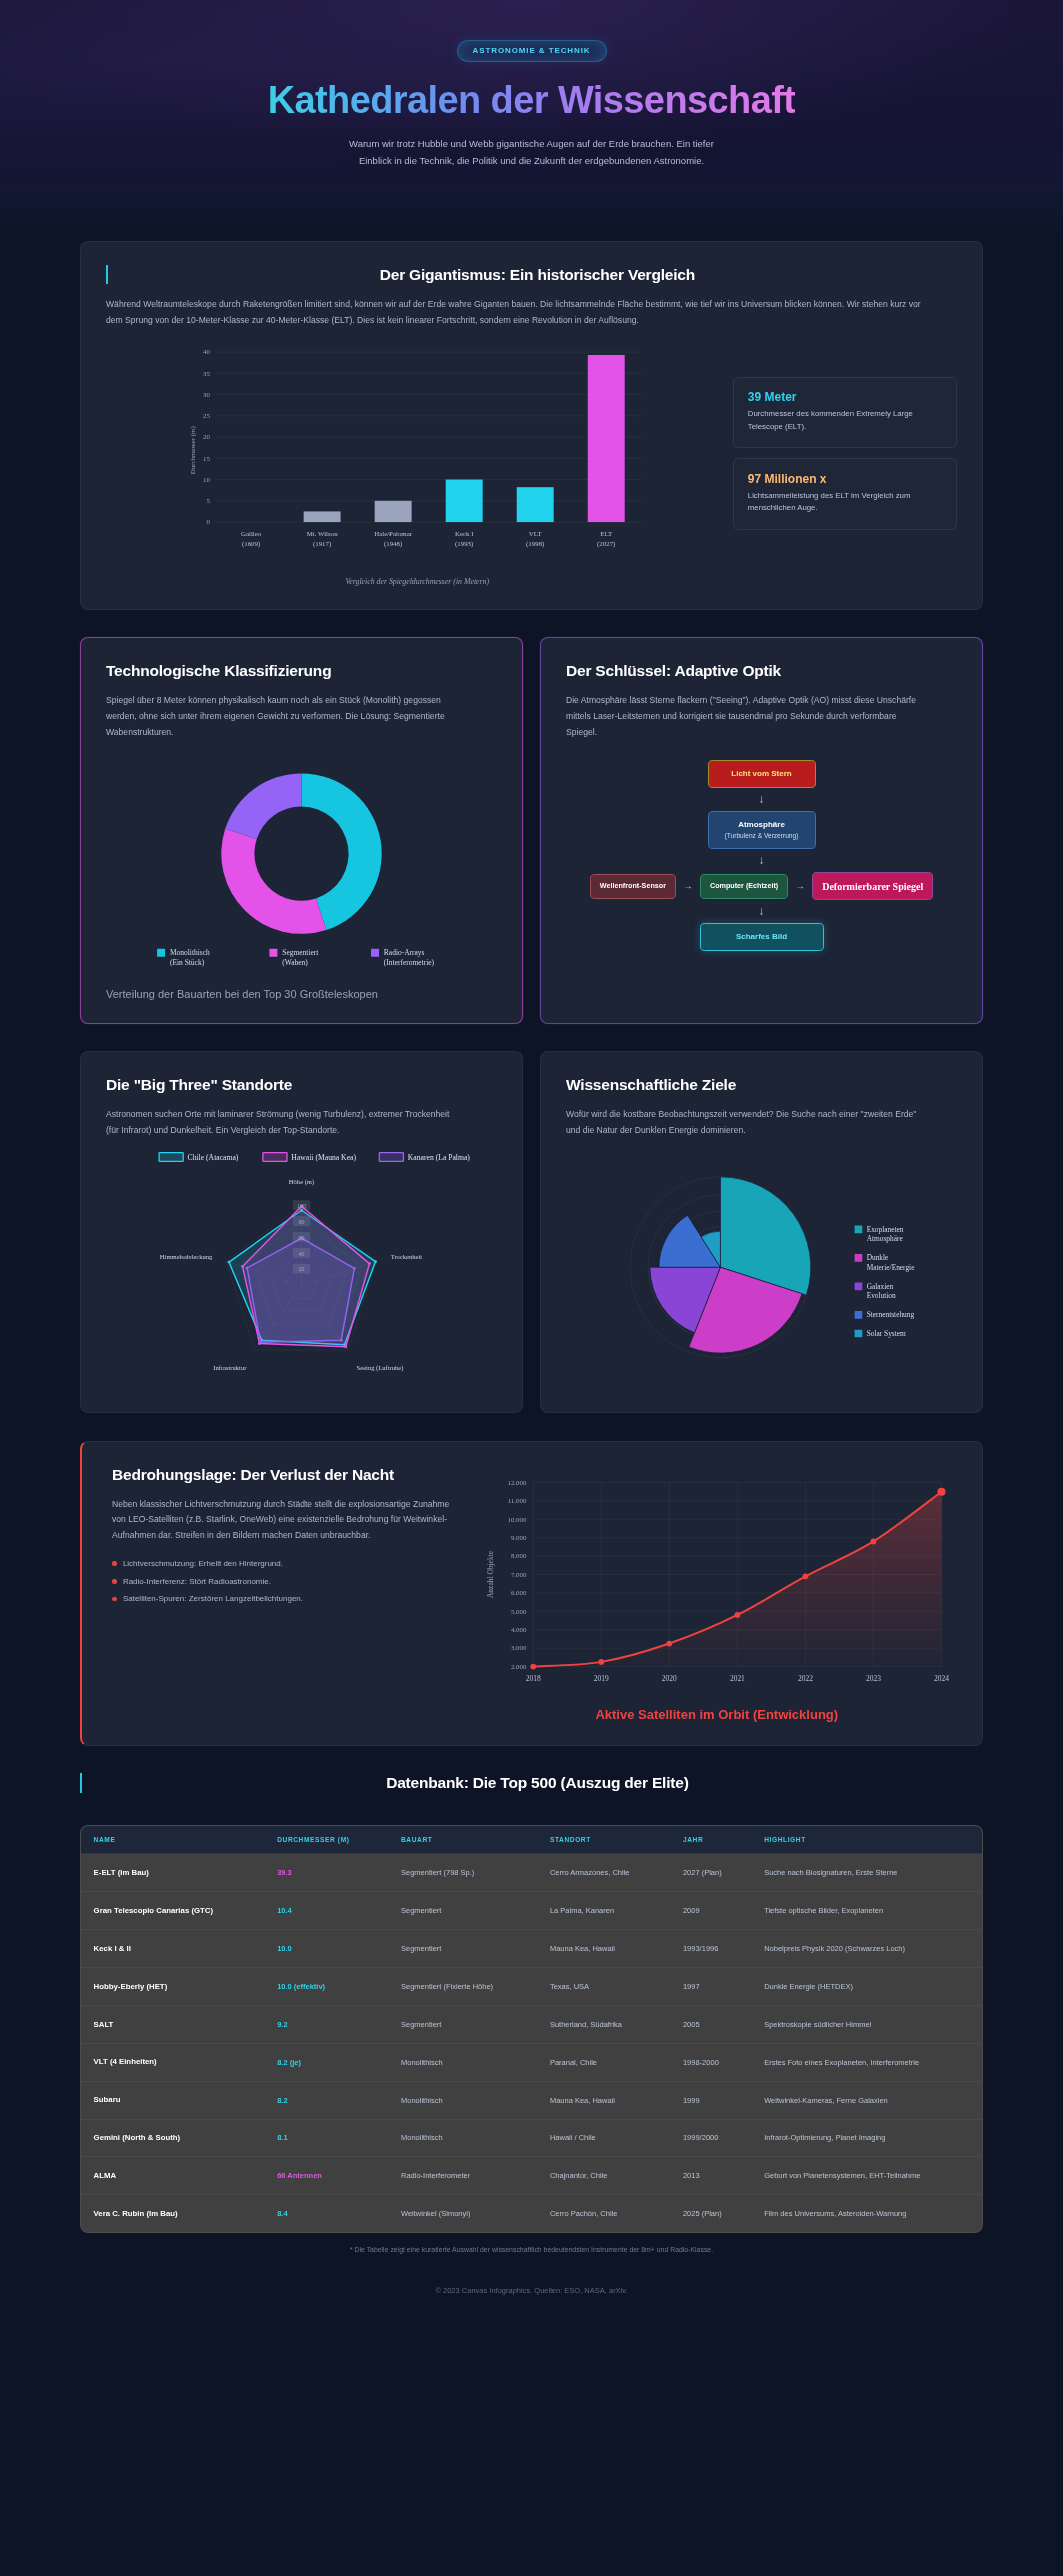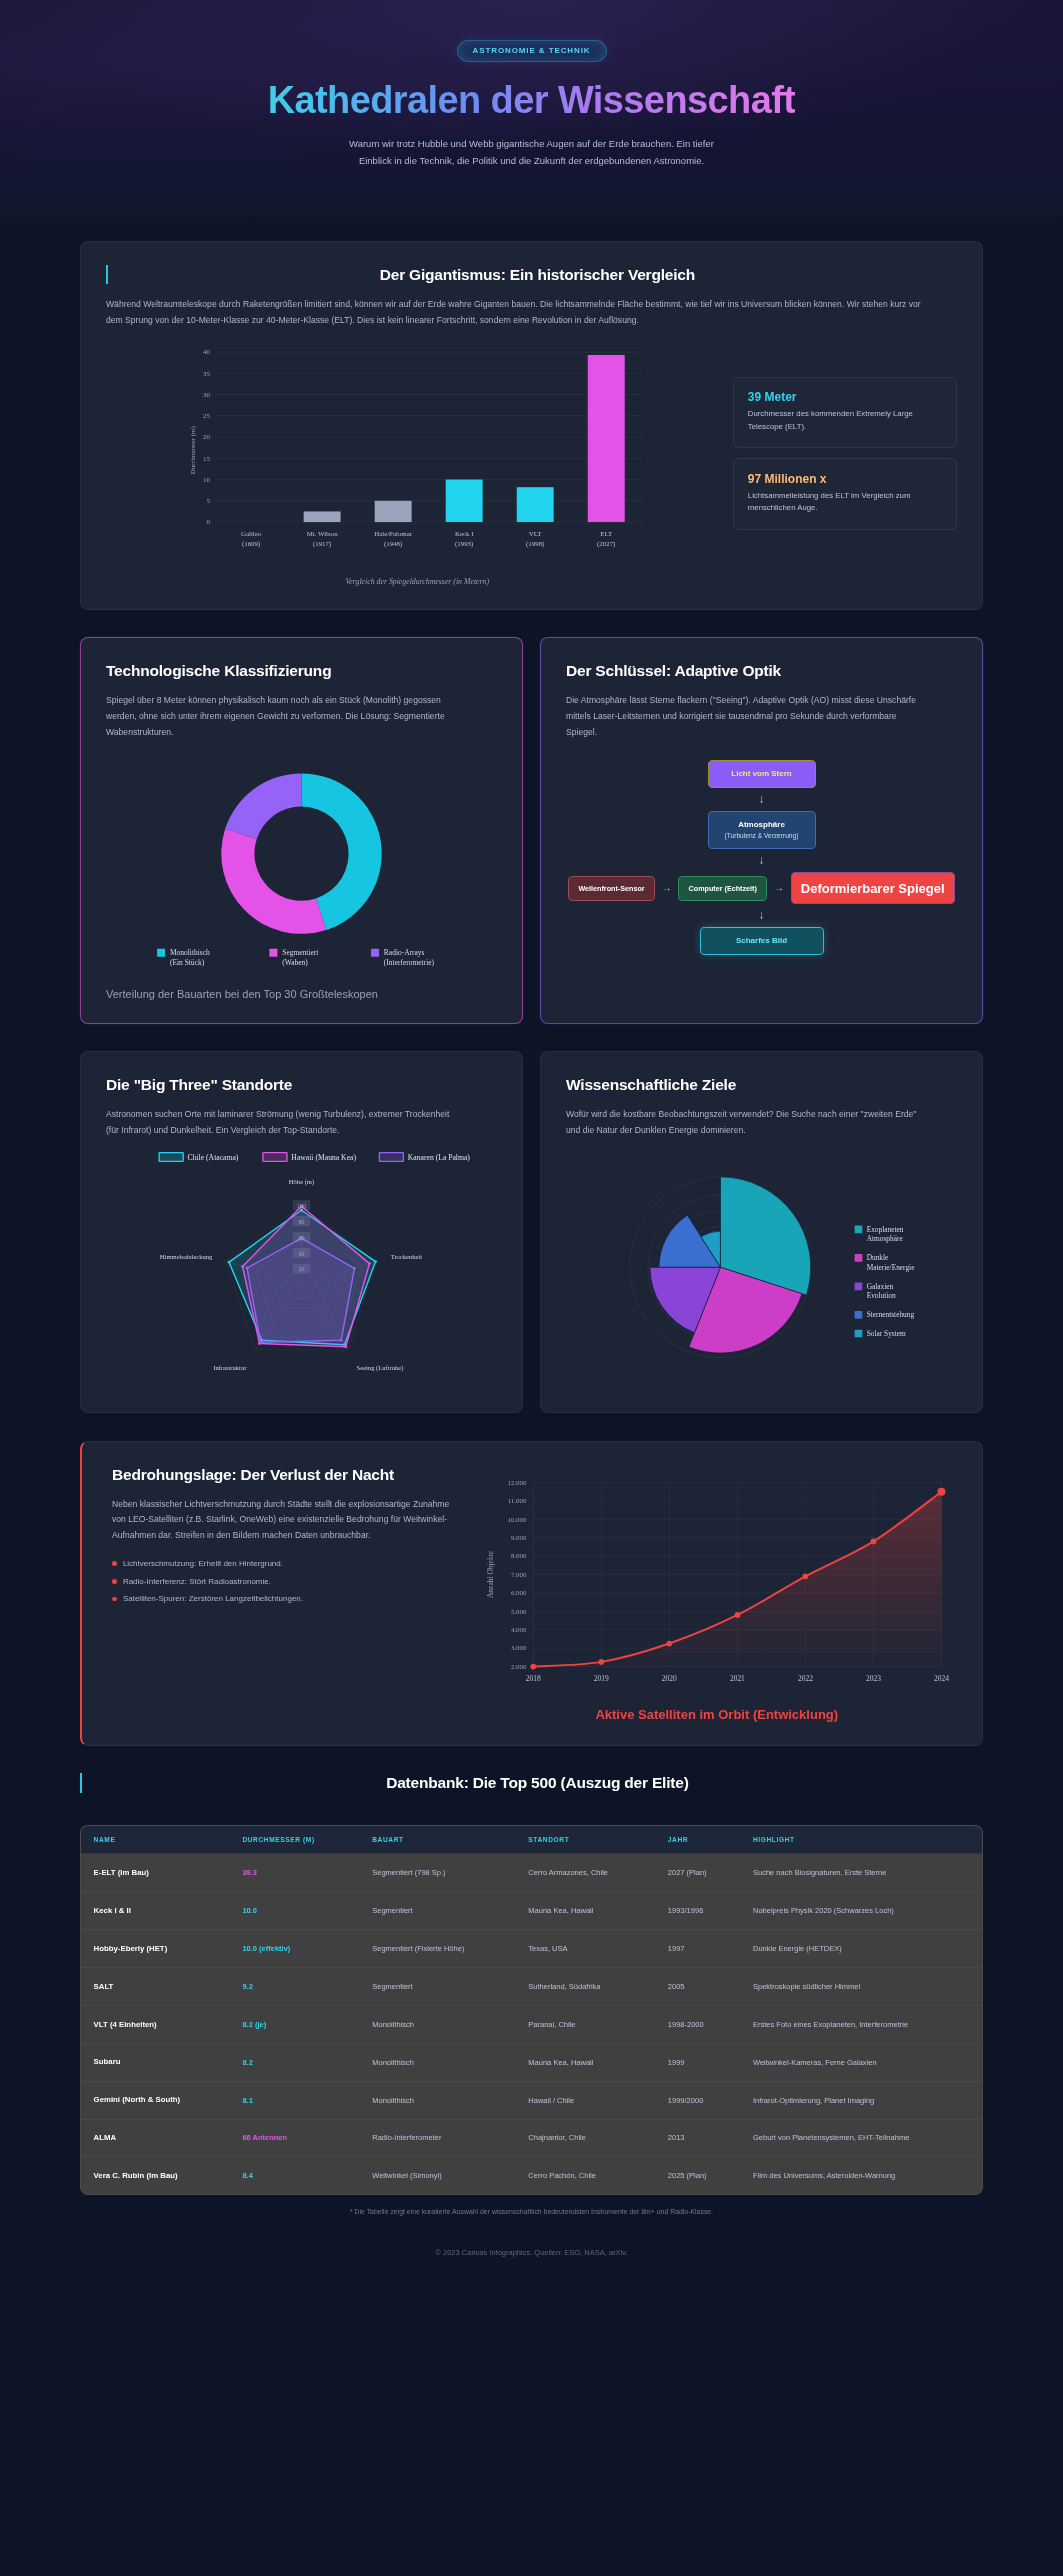"Licht vom Stern" .n-star { background: #8b5cf6 -> #b91c1c }
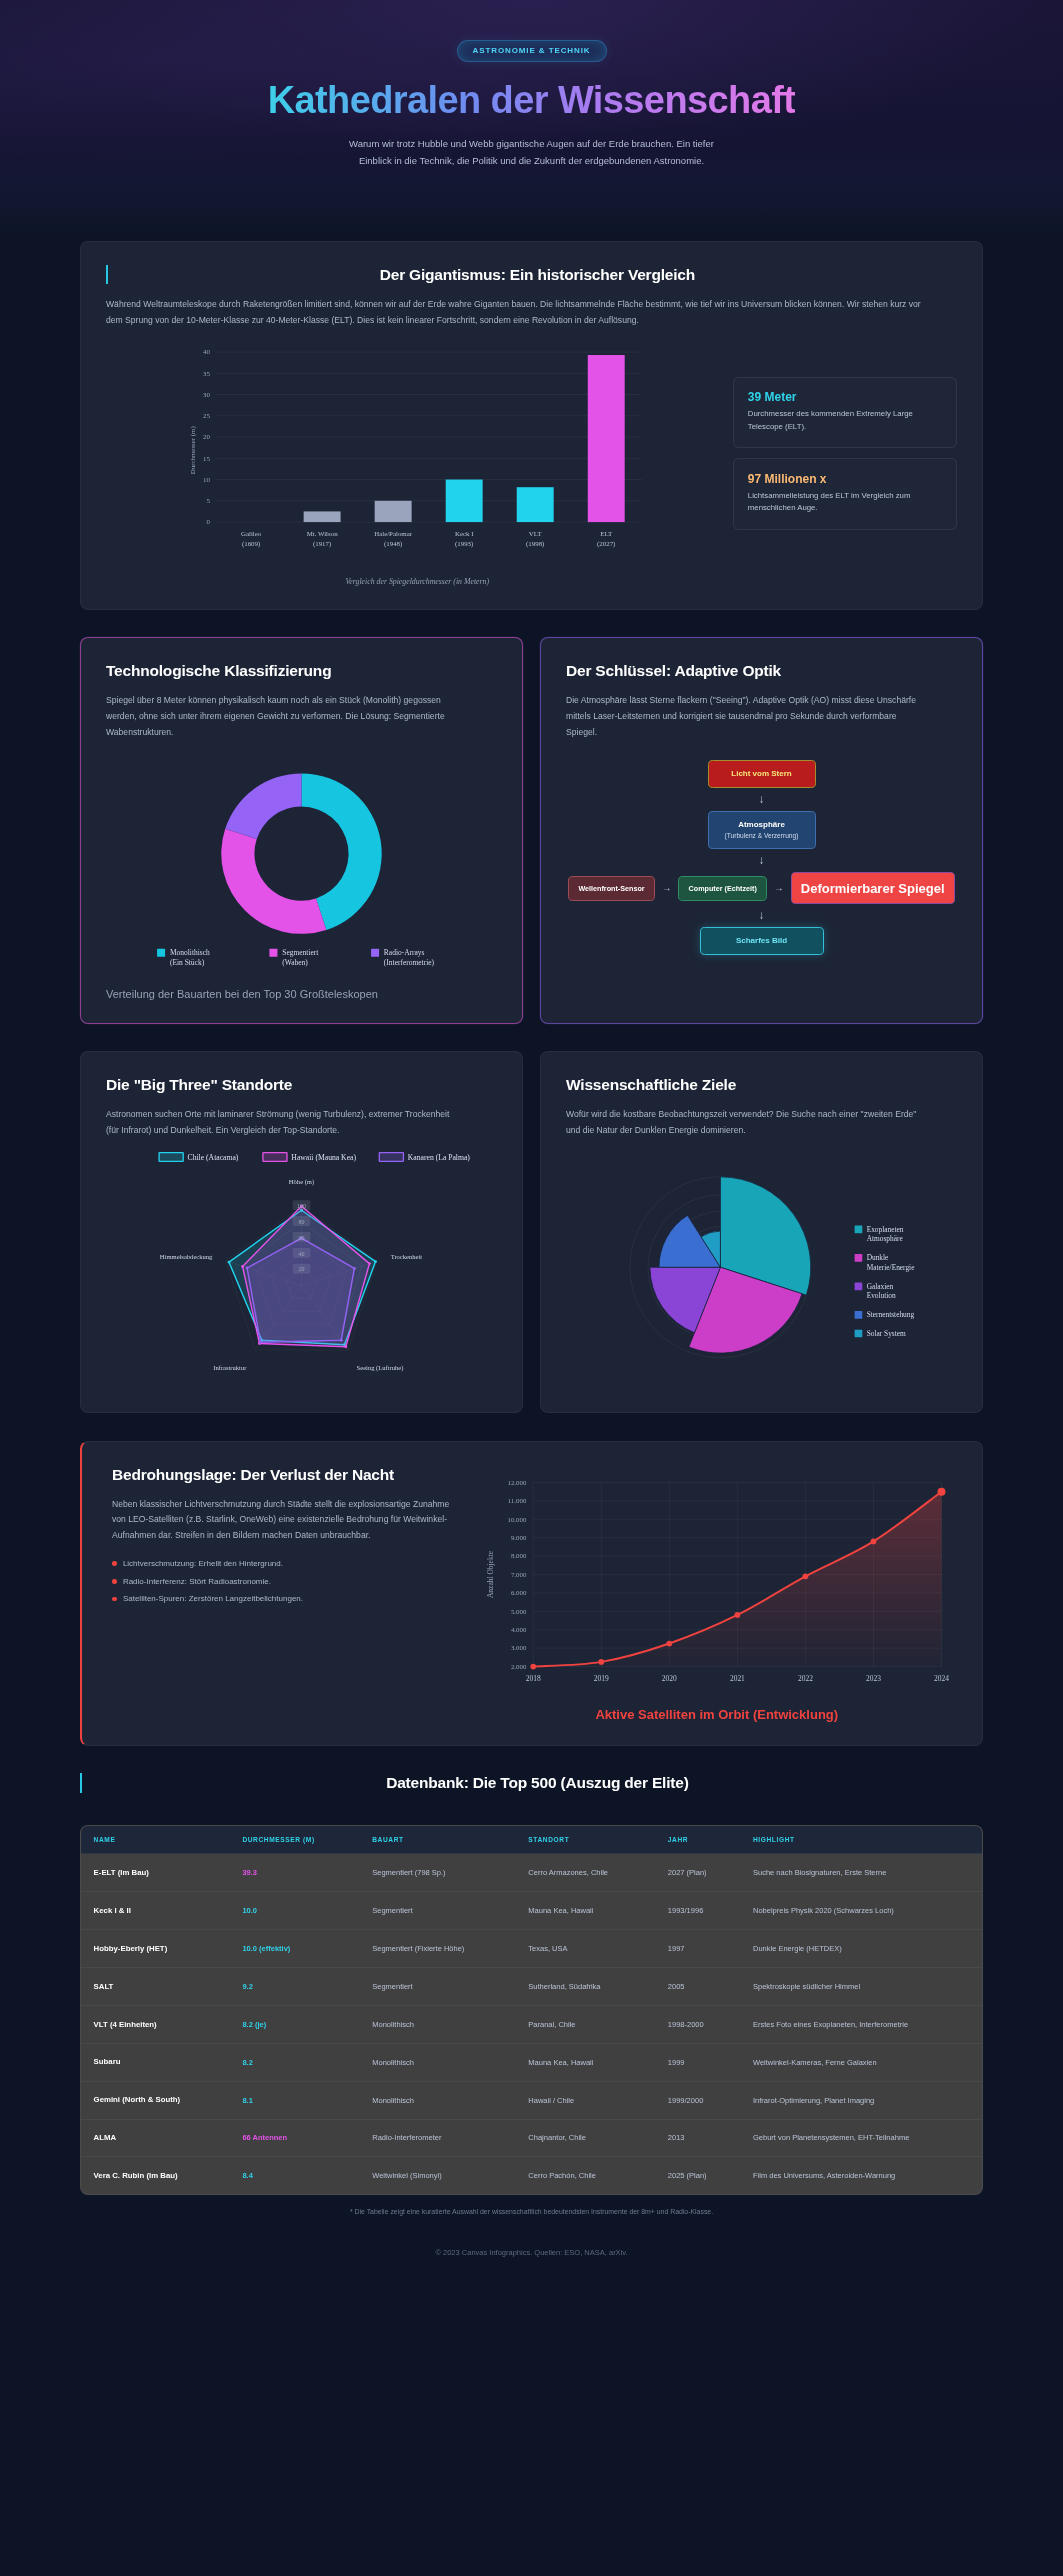"Deformierbarer Spiegel" .n-mirror { background: #ef4444 -> #be185d; font-family: none -> Liberation Serif, serif; font-size: 13px -> 10px }
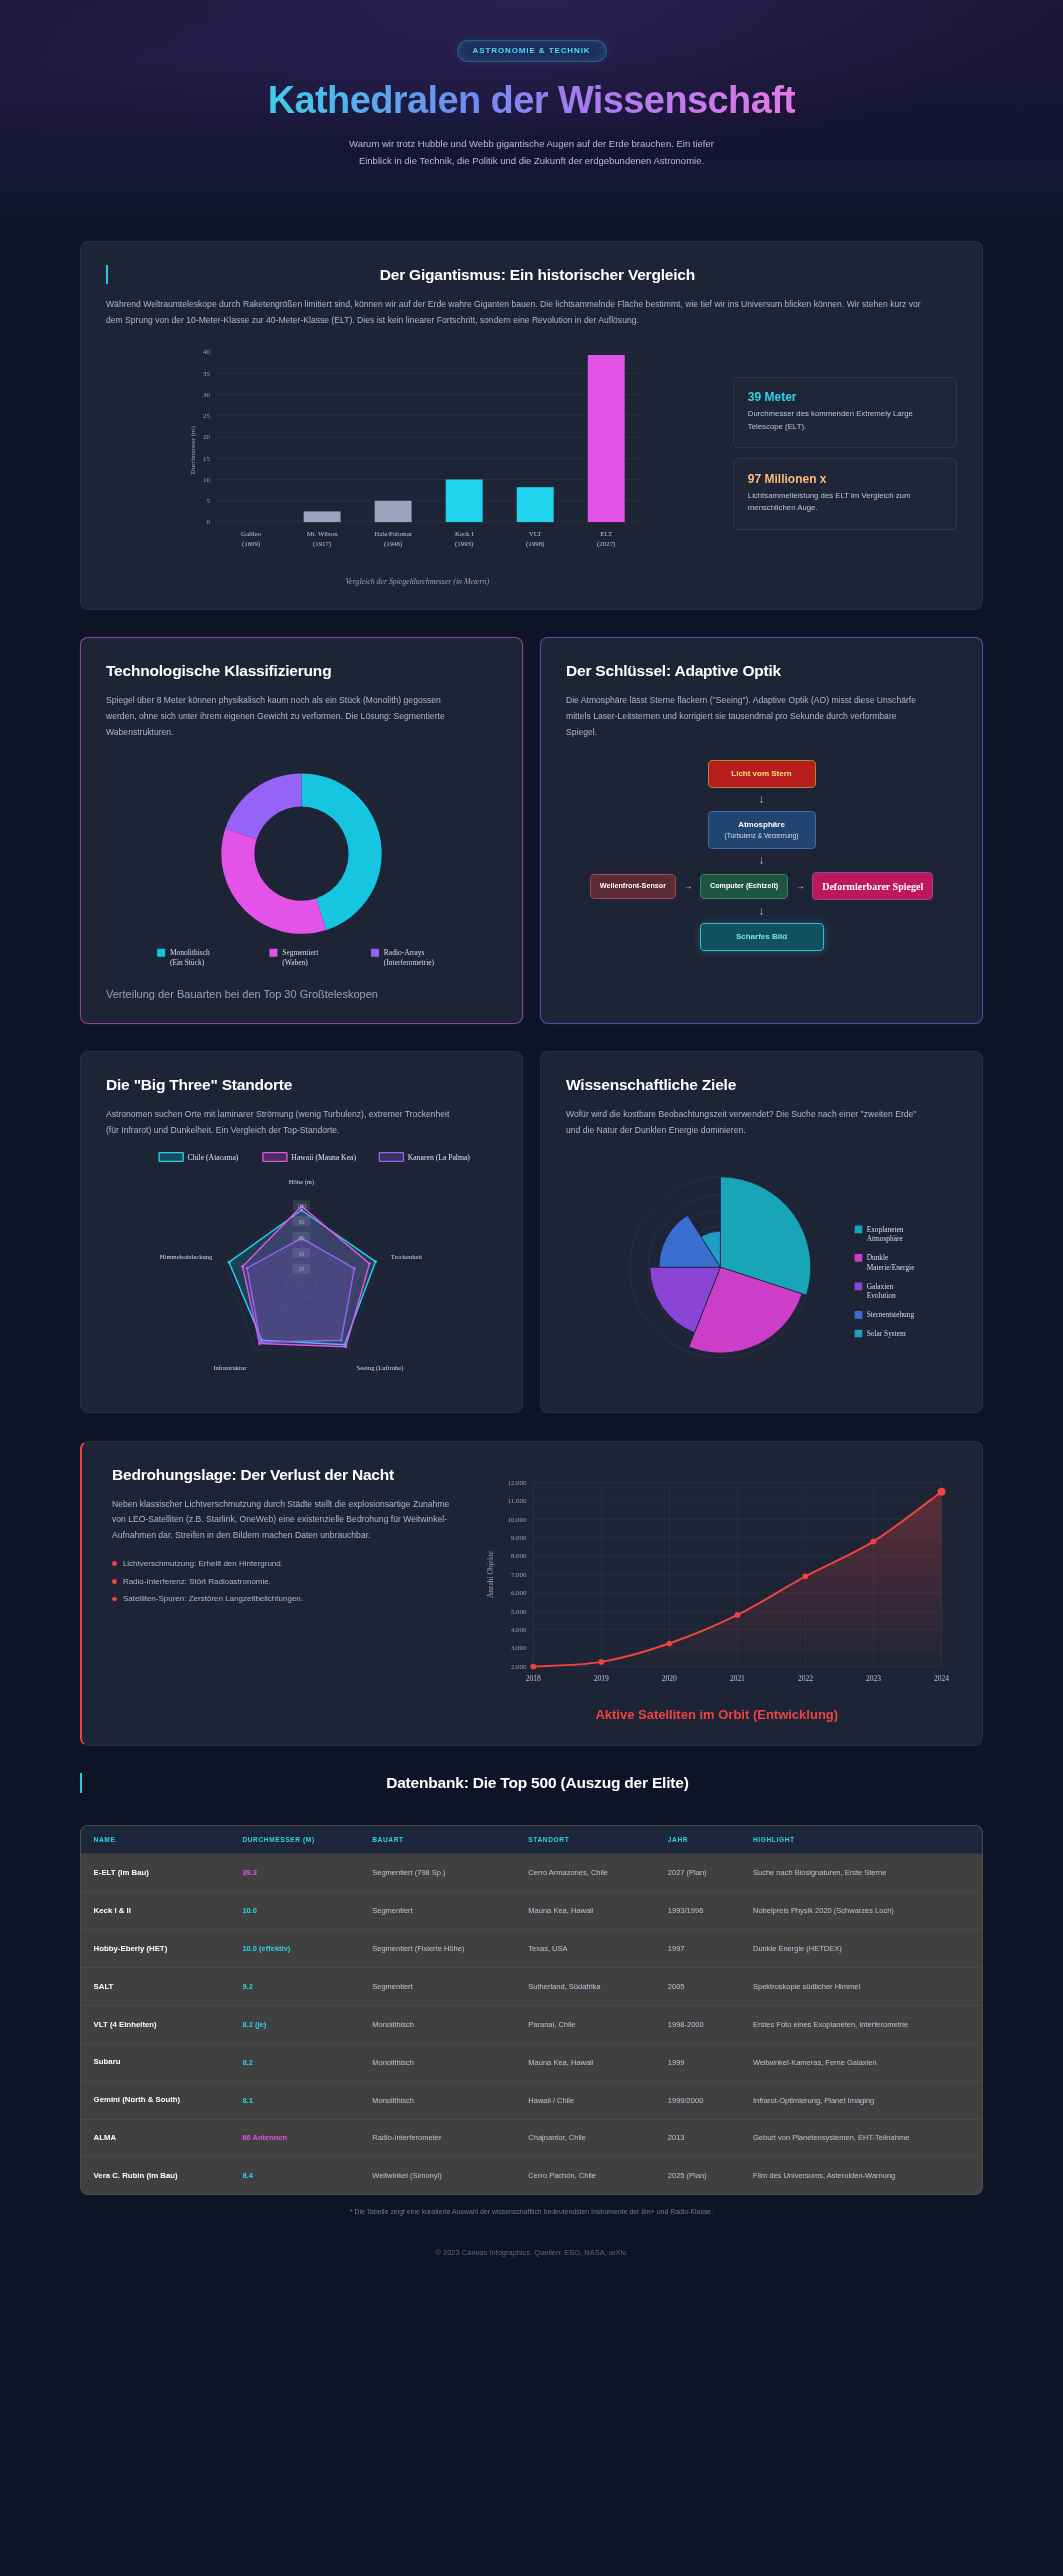"Gran Telescopio Canarias (GTC)" tr { html: none -> <tr> <td>Gran Telescopio Canarias (GTC)</td> <td>10.4</td> <td>Segmentiert</td> <td>La Palma, Kanaren</td> <td>2009</td> <td>Tiefste optische Bilder, Exoplaneten</td> </tr> }
